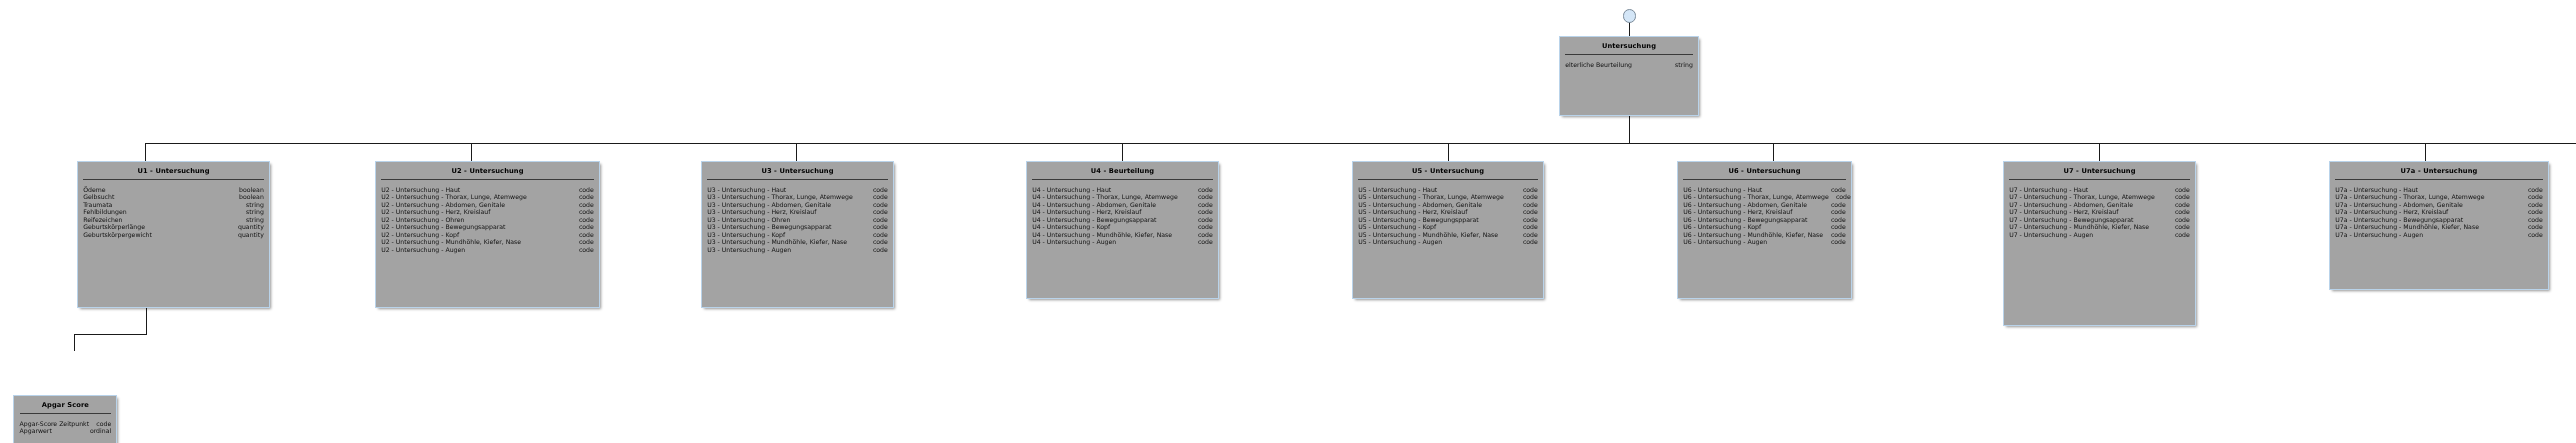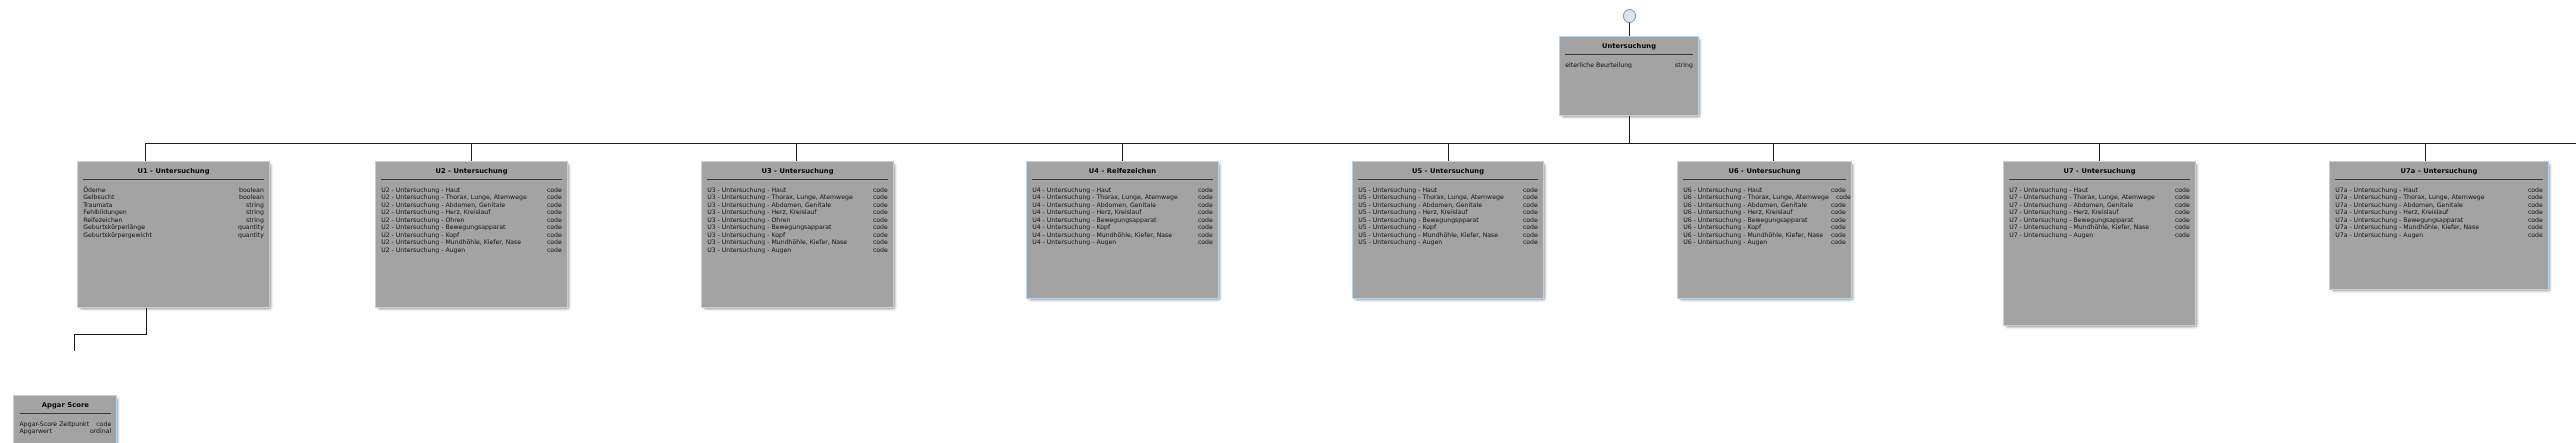"U2 - Untersuchung" div.uml-box { width: 193px -> 225px }
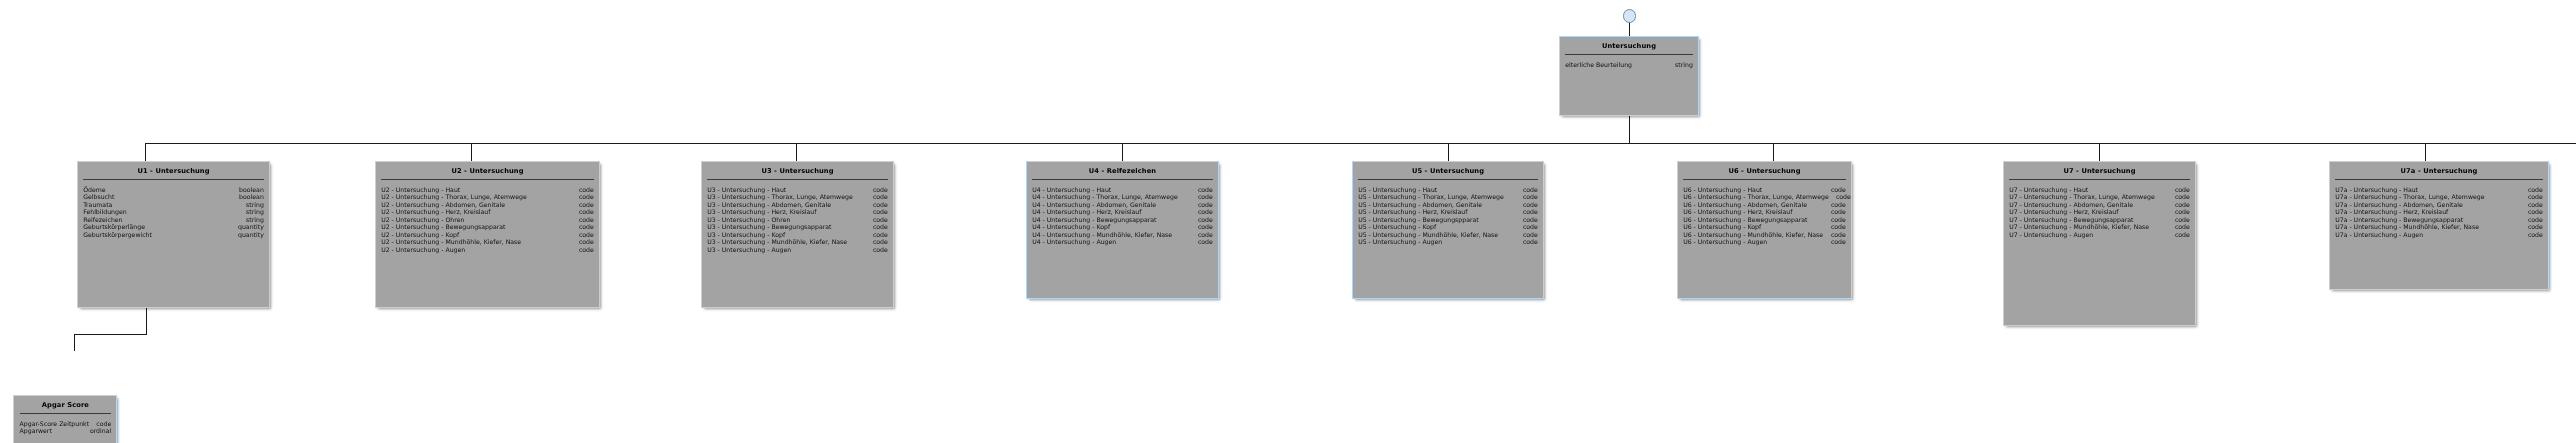"U4 - Reifezeichen" div.uml-title { text: Reifezeichen -> Beurteilung }
